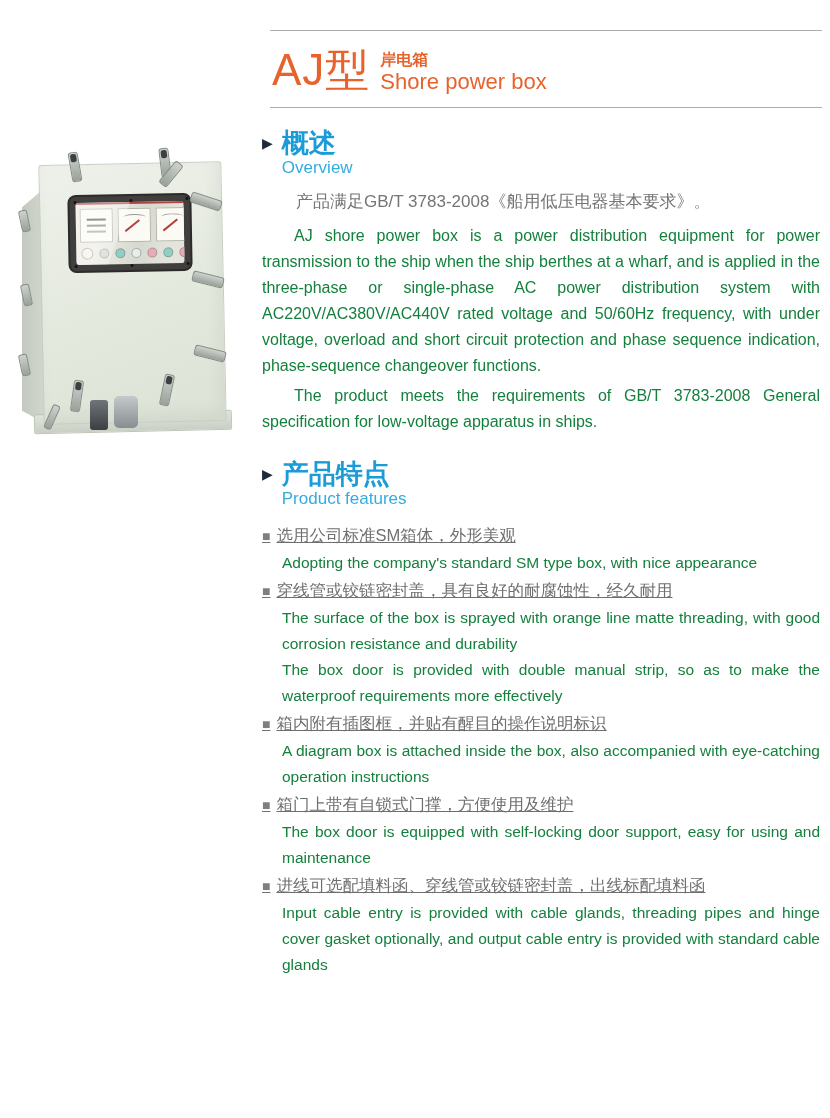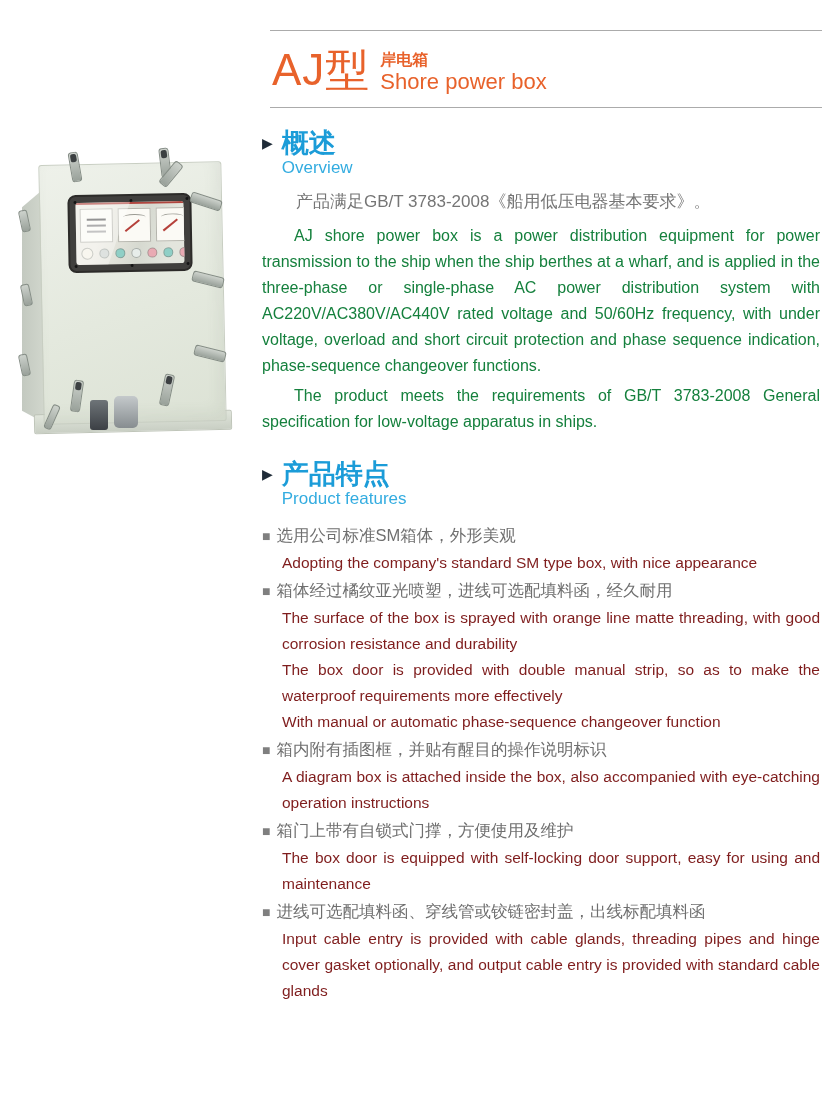"■ 选用公司标准SM箱体，外形美观" .f-cn { text-decoration: none -> underline }
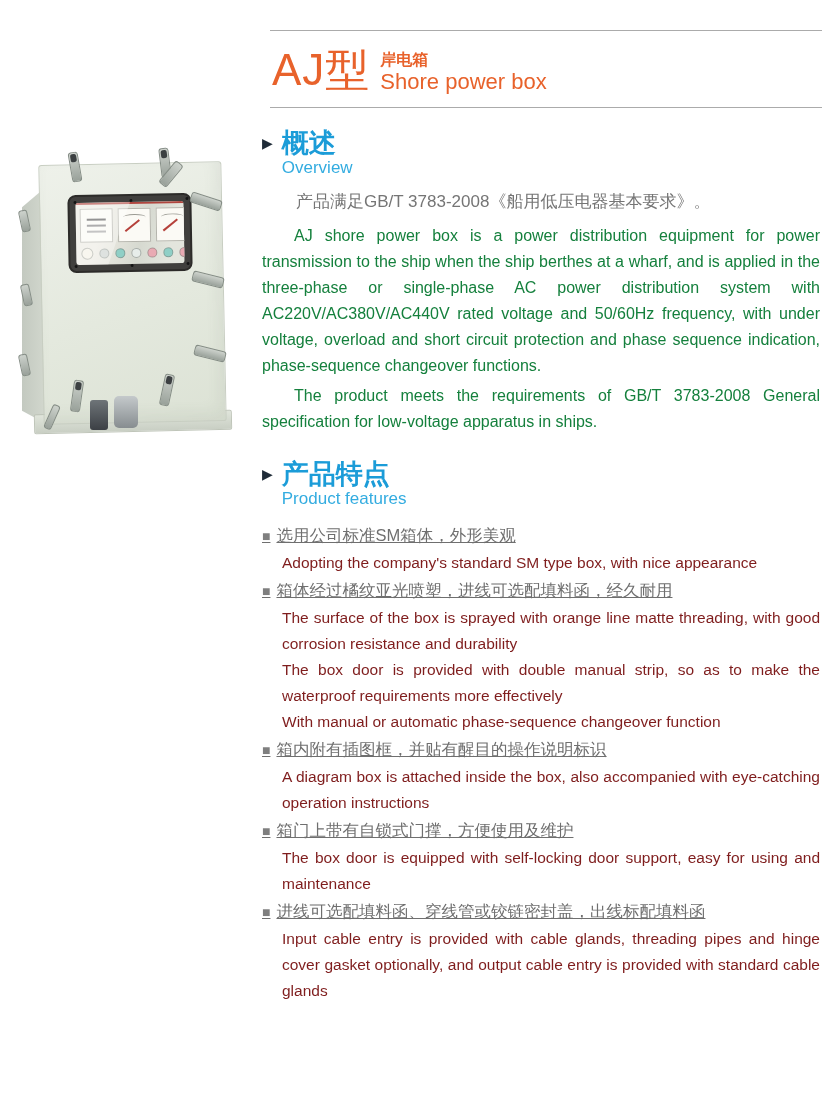"Adopting the company's standard SM" .f-en { color: #7f1d1d -> #15803d }
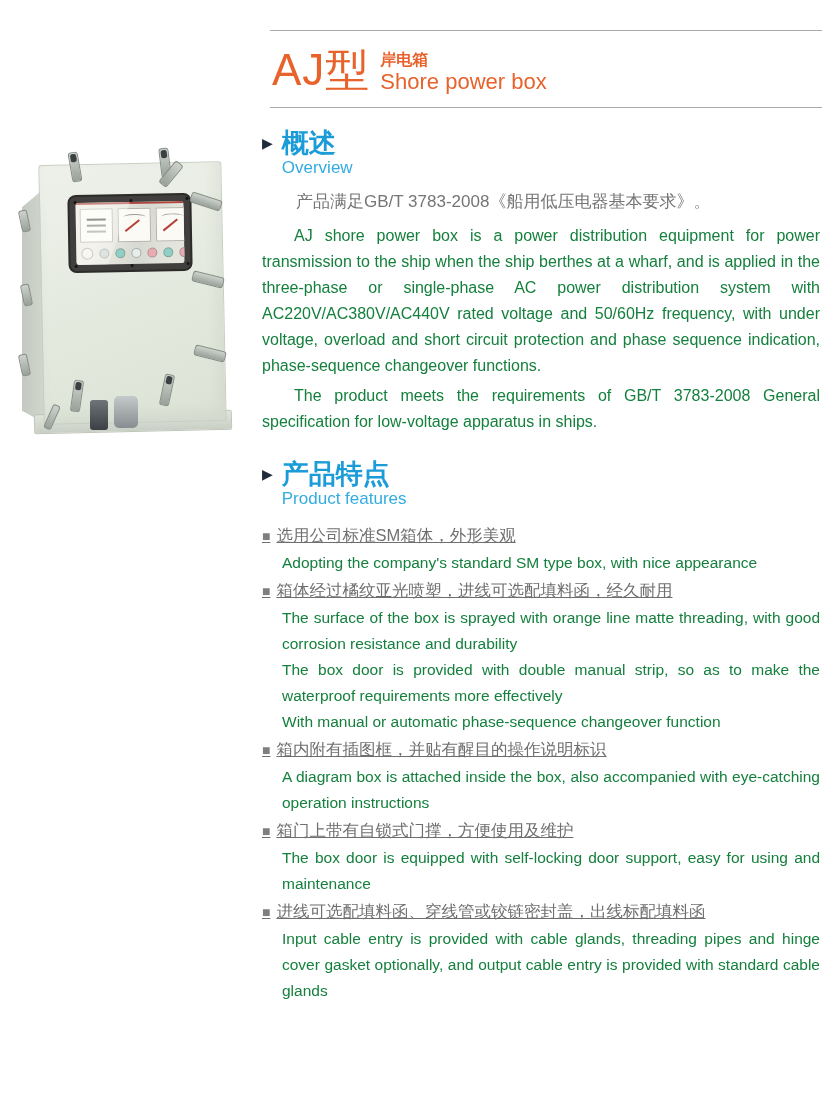"箱体经过橘纹亚光喷塑，进线可选配填料函，经久耐用" span { text: 箱体经过橘纹亚光喷塑，进线可选配填料函 -> 穿线管或铰链密封盖，具有良好的耐腐蚀性 }
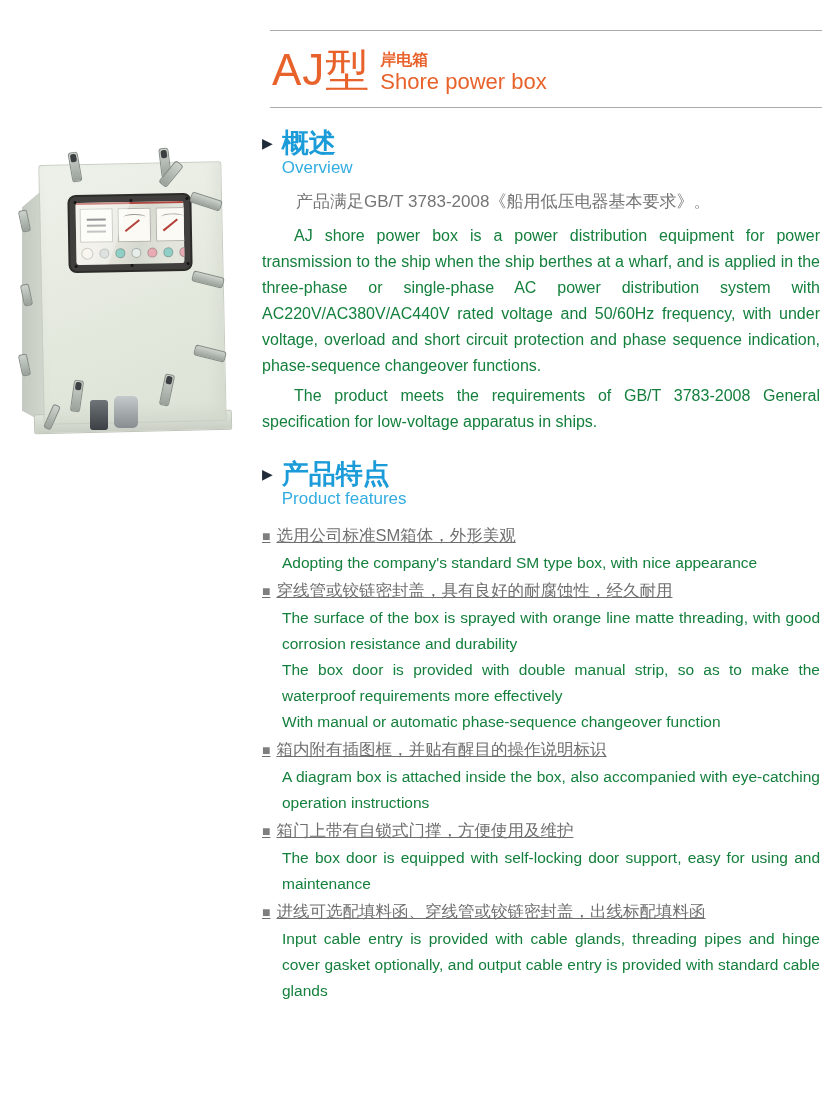"With manual or automatic phase-sequence" div.f-en { html: <div>With manual or automatic phase-sequence changeover function</div> -> none }
